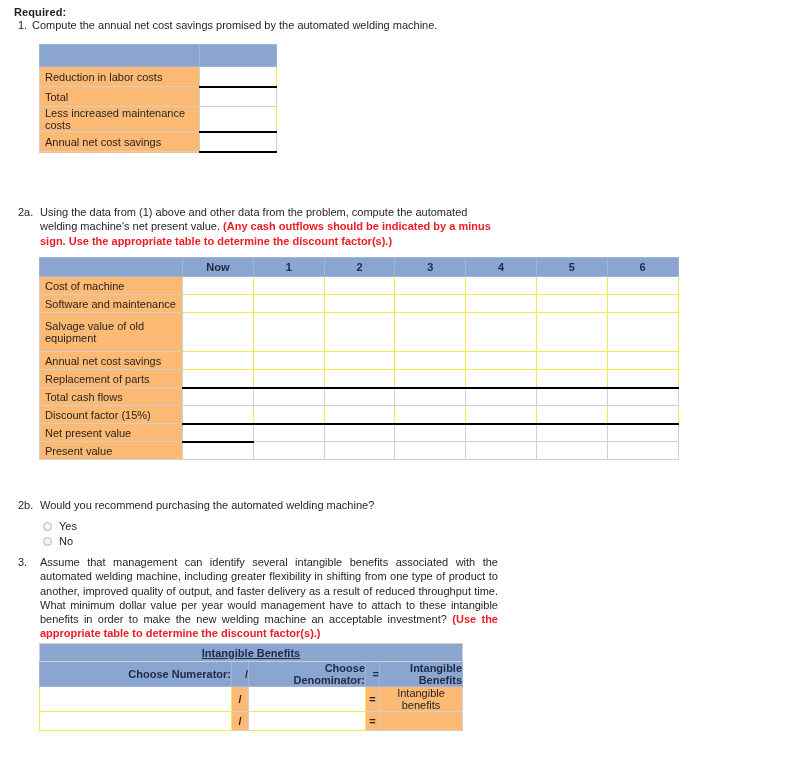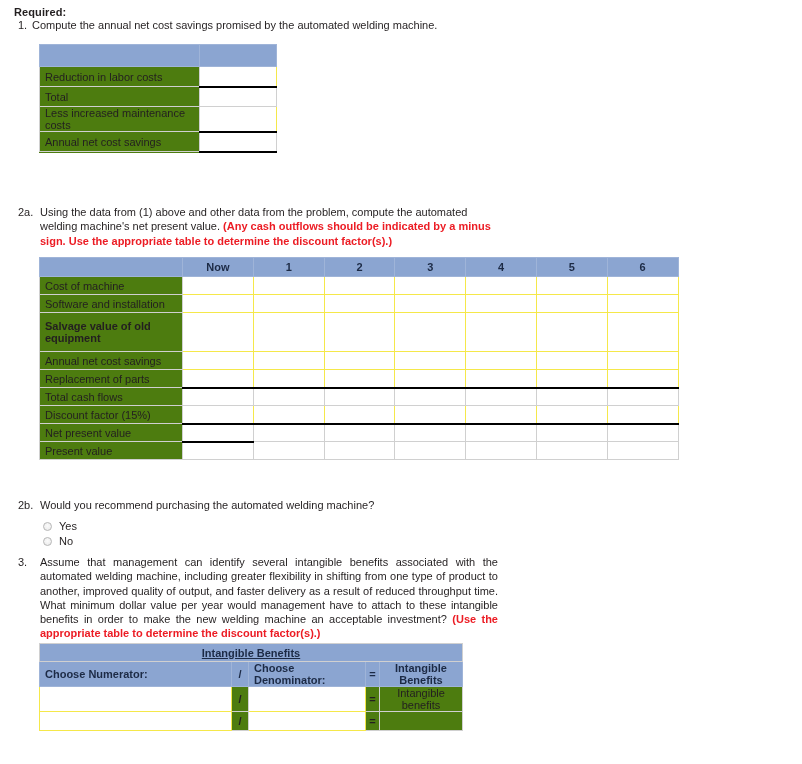"Reduction in labor costs" table.gtbl { background: #4d7c0f -> #fdba74 }
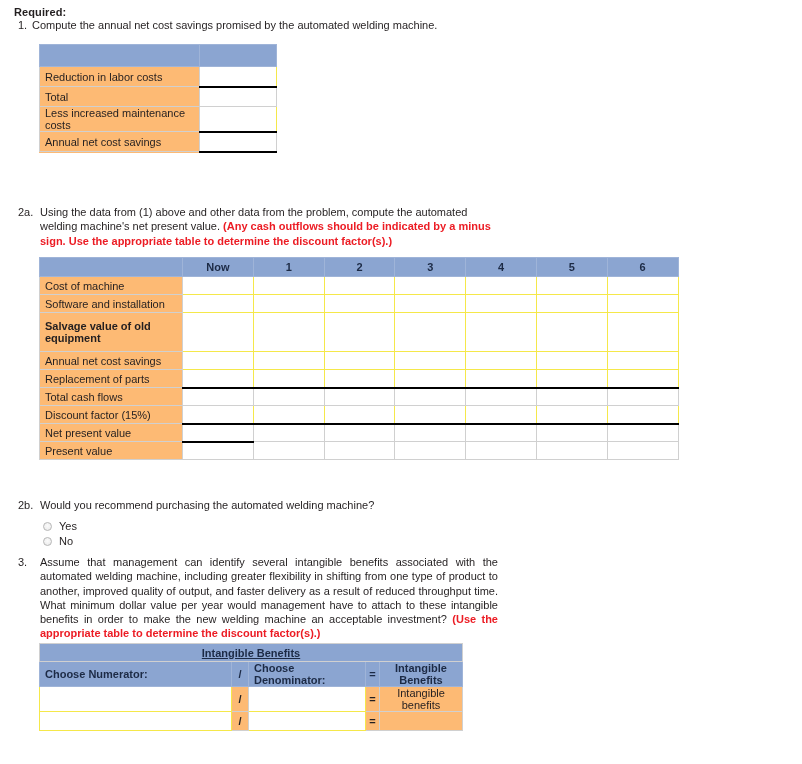"Software and installation" td.lbl { text: installation -> maintenance }
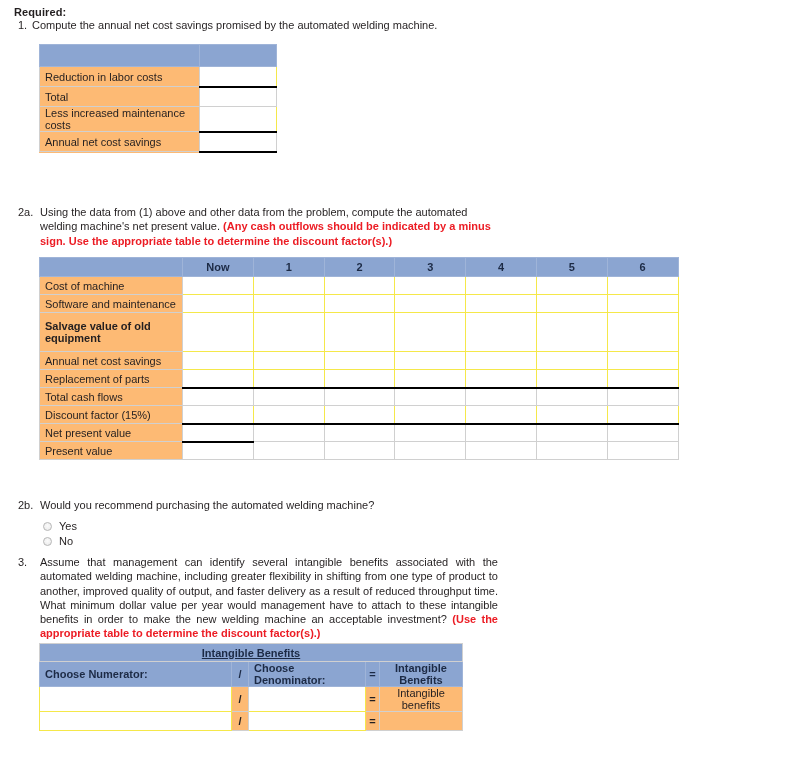"Salvage value of old equipment" #tbl2 tr.drow2 td { font-weight: bold -> none }
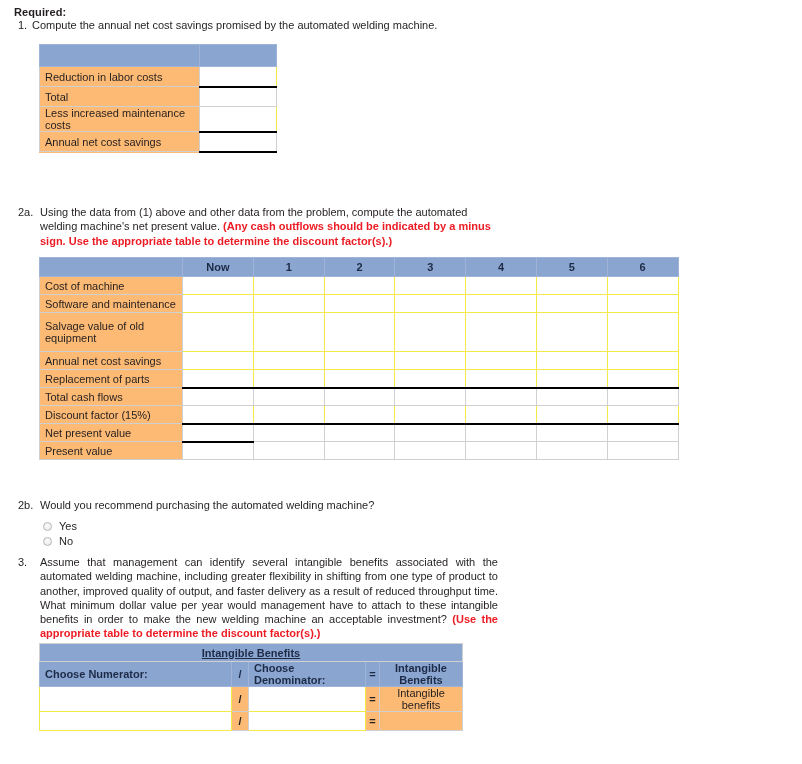"Choose Numerator:" #tbl3 tr.hrow td { text-align: none -> right }
